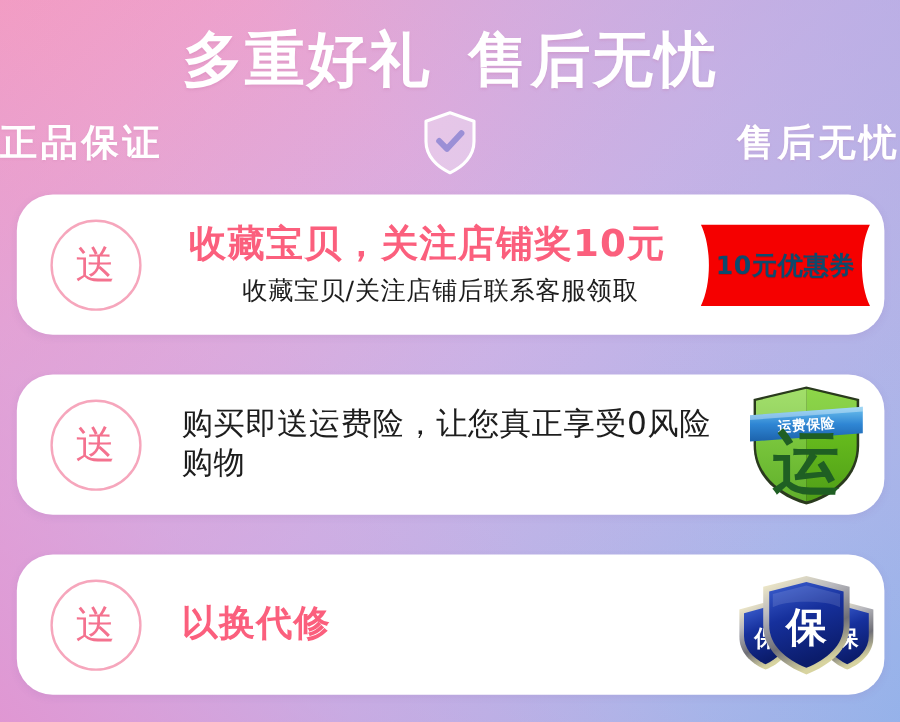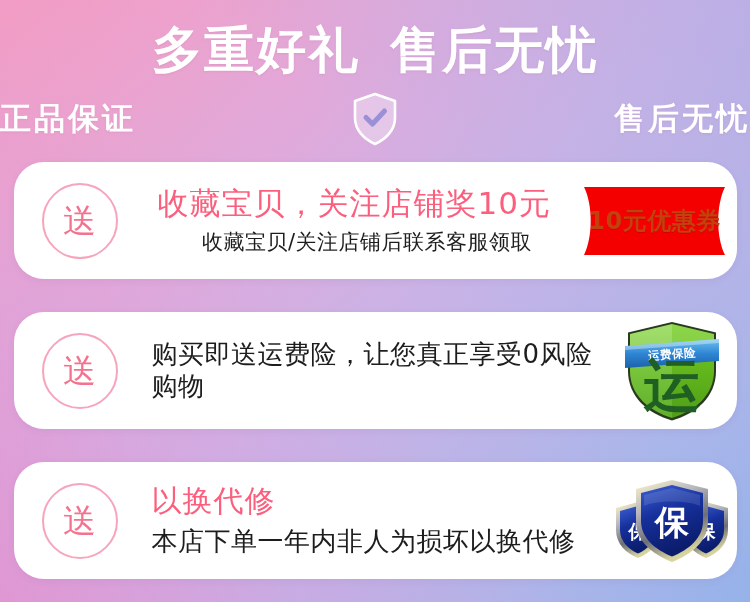"收藏宝贝，关注店铺奖10元" .card-title { font-weight: normal -> bold }
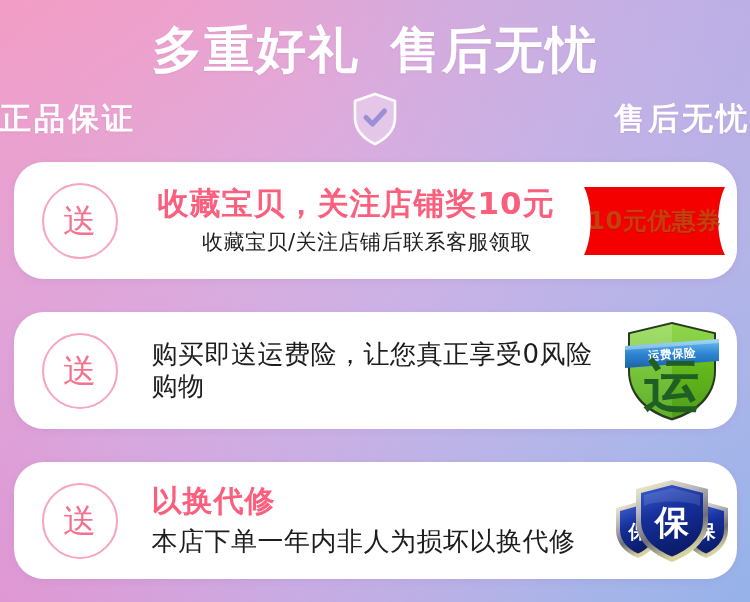"10元优惠券" .coupon-label { color: #c2410c -> #0c4a6e; font-size: 24px -> 21px }
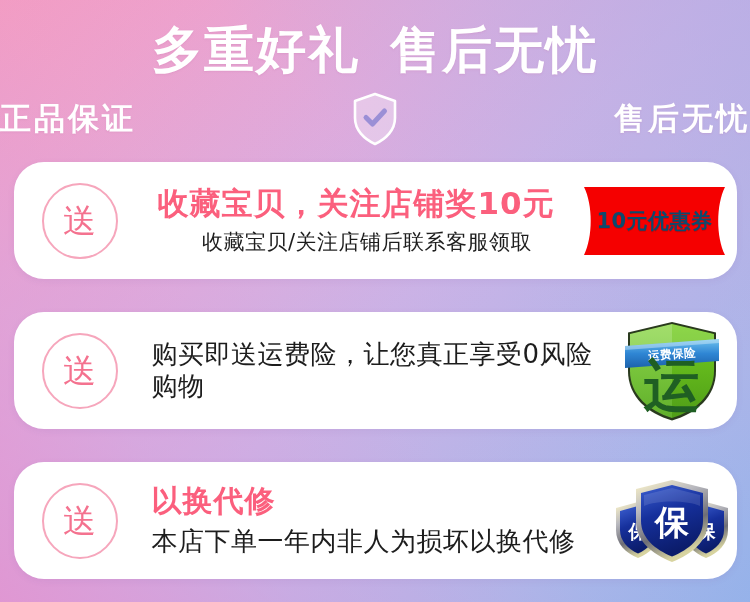"本店下单一年内非人为损坏以换代修" div.card-sub { html: <div>本店下单一年内非人为损坏以换代修</div> -> none }
